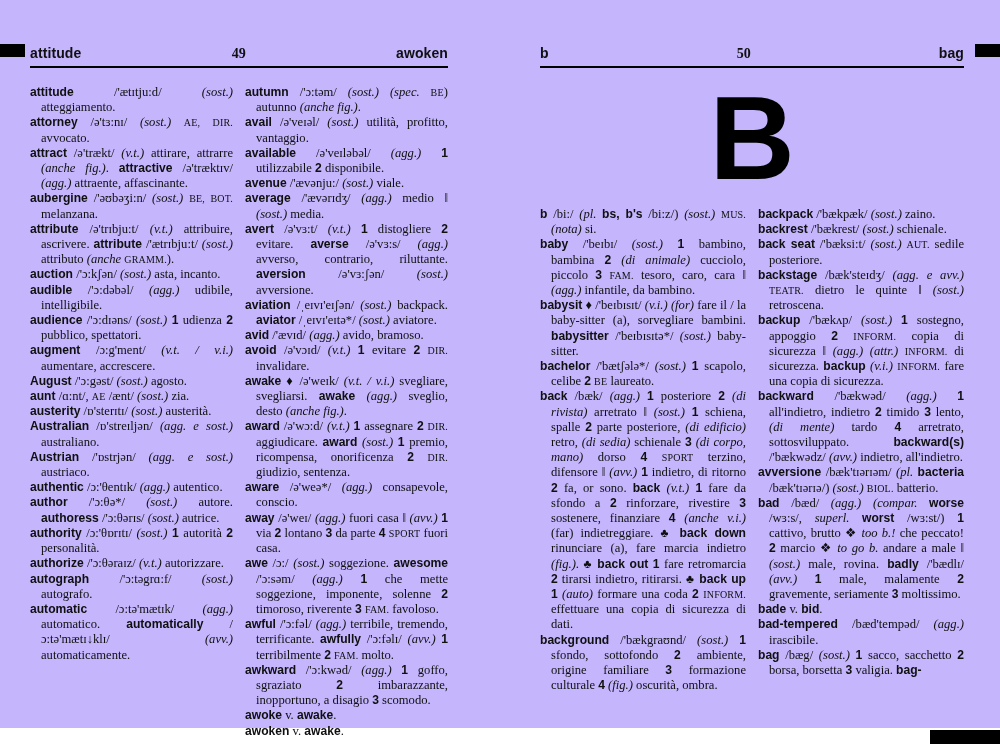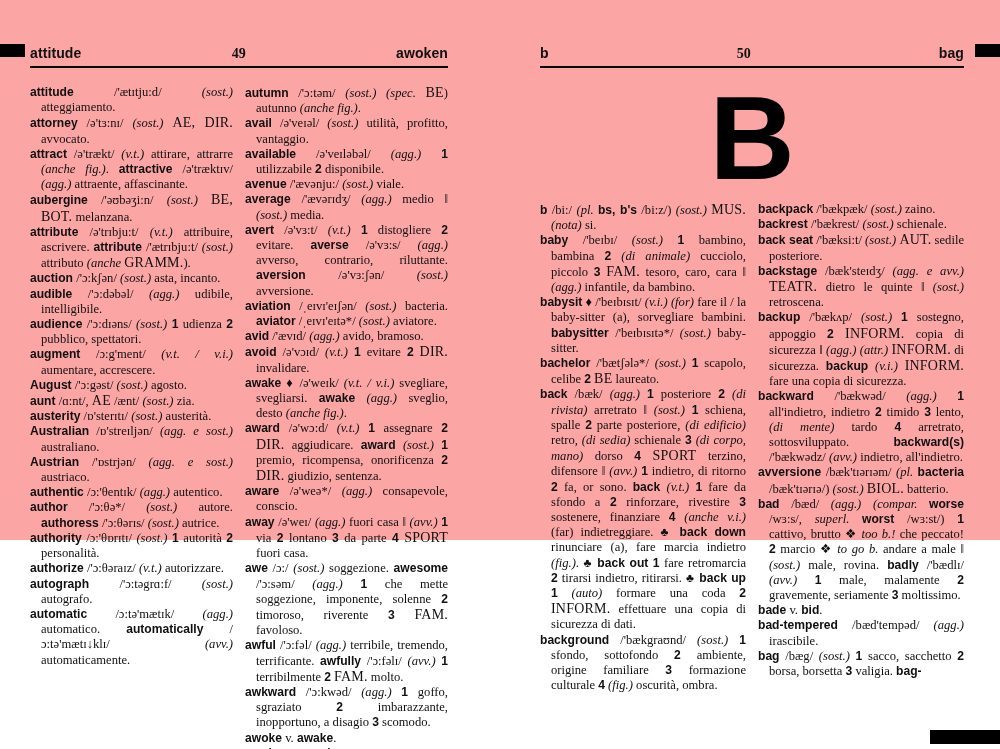"attitude" .spread { background: #fca5a5 -> #c4b5fd; height: 540px -> 728px }
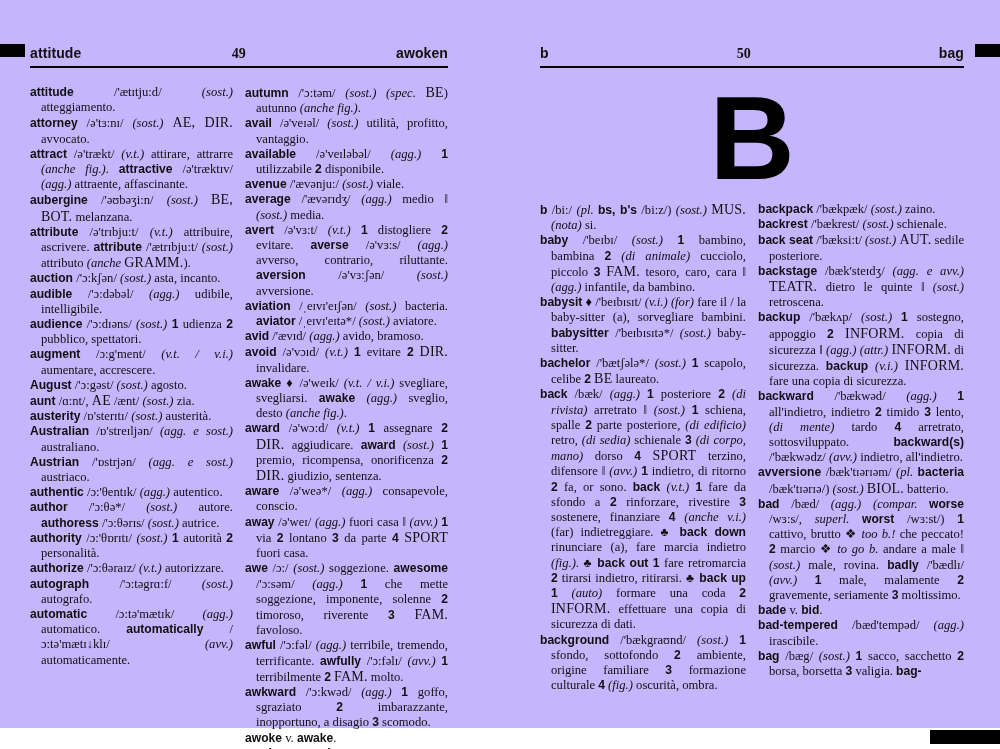"BE" .sc { font-size: 14px -> 10px }
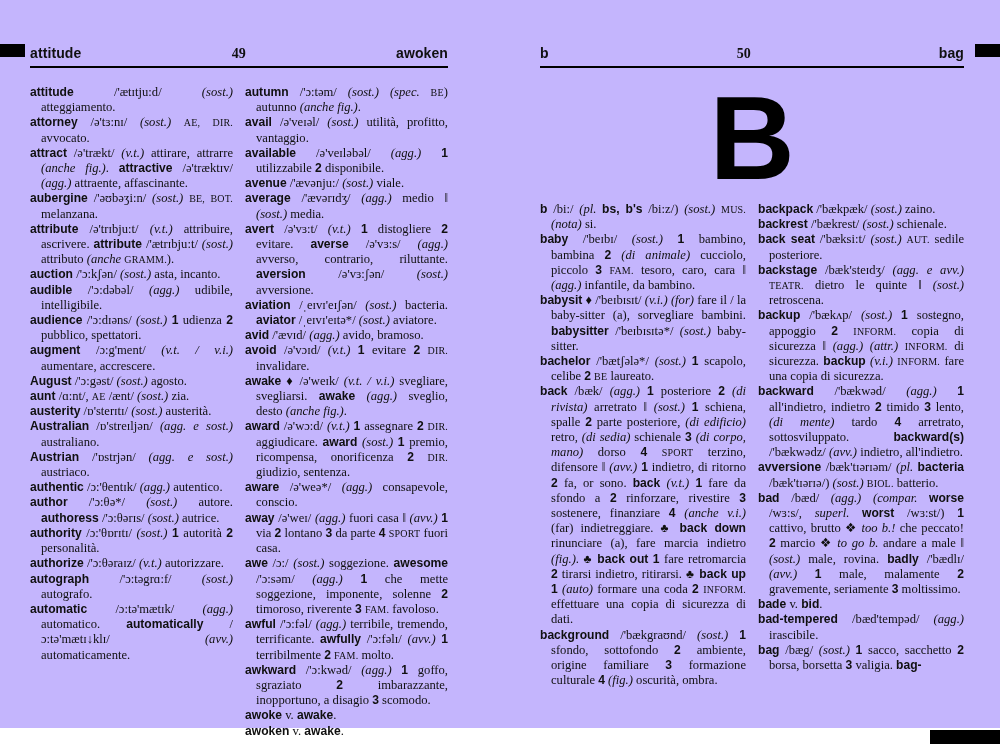"b /bi:/ (pl. bs, b's" .page-right .cols { margin-top: none -> 5px }
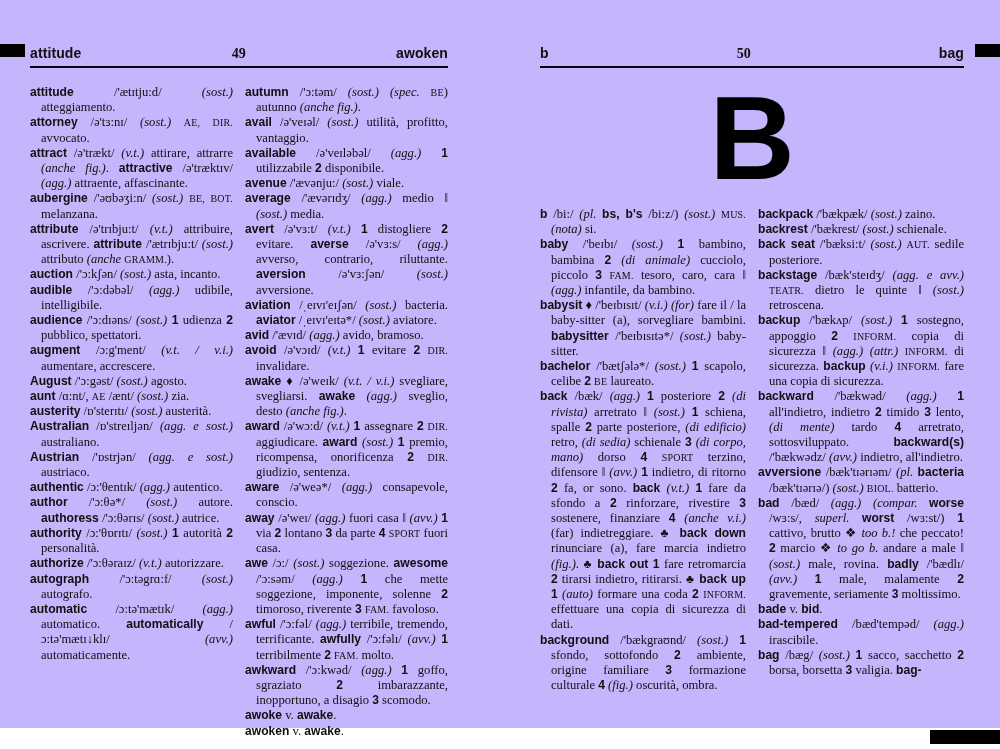"bacteria." span { text: bacteria -> backpack }
